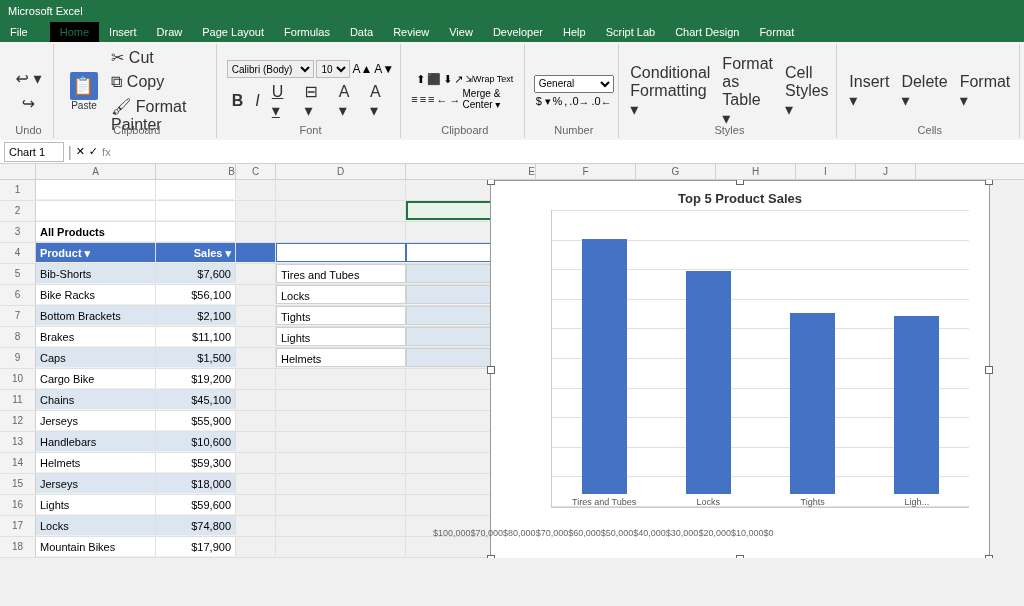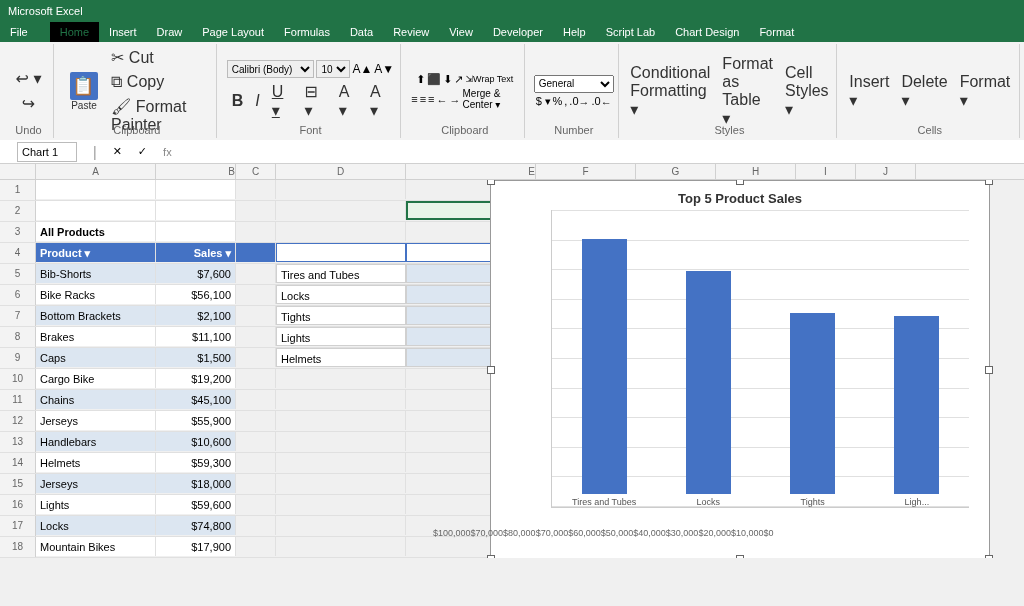"Chart 1" .formula-bar { gap: 16px -> 4px; padding: 2px 17px -> 2px 4px }
